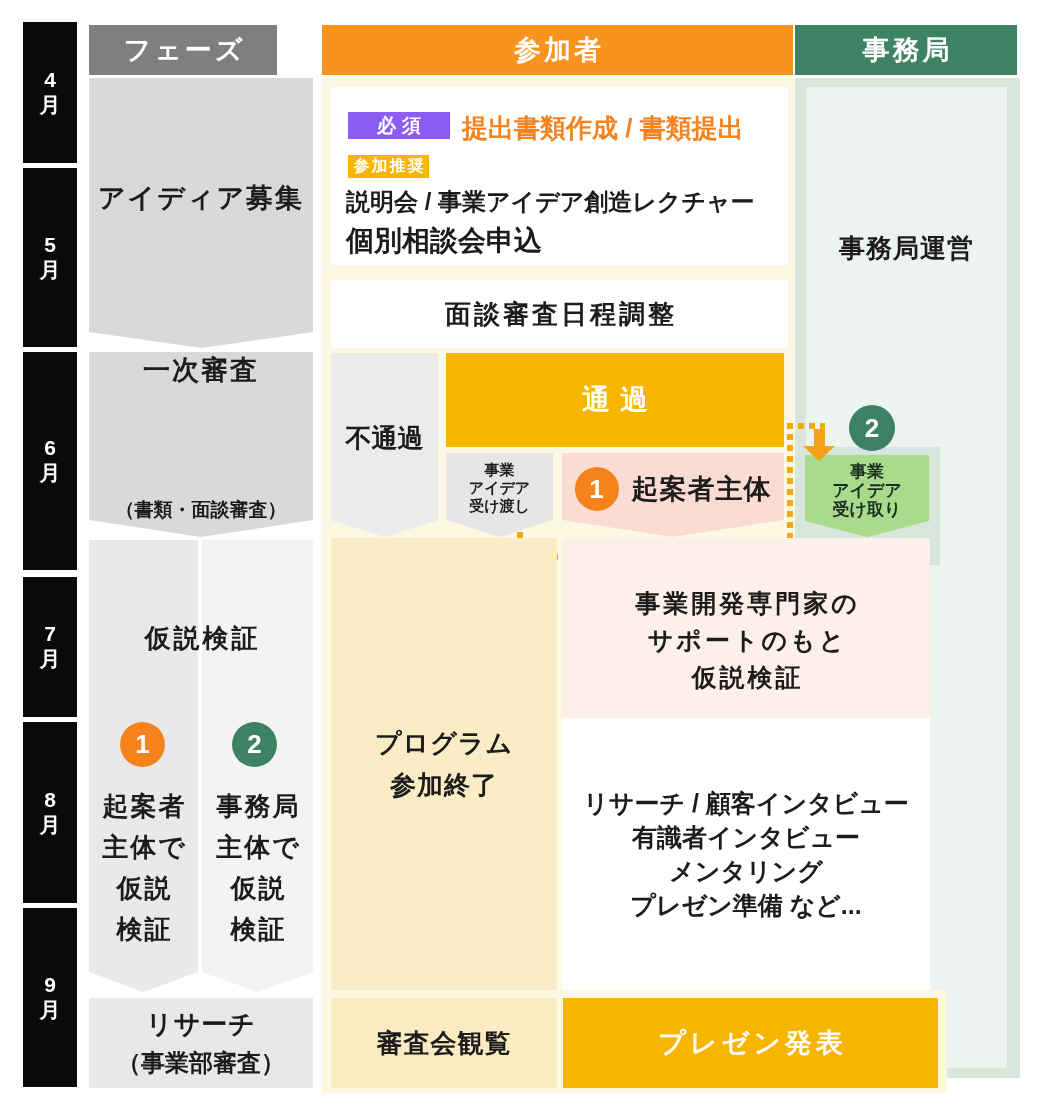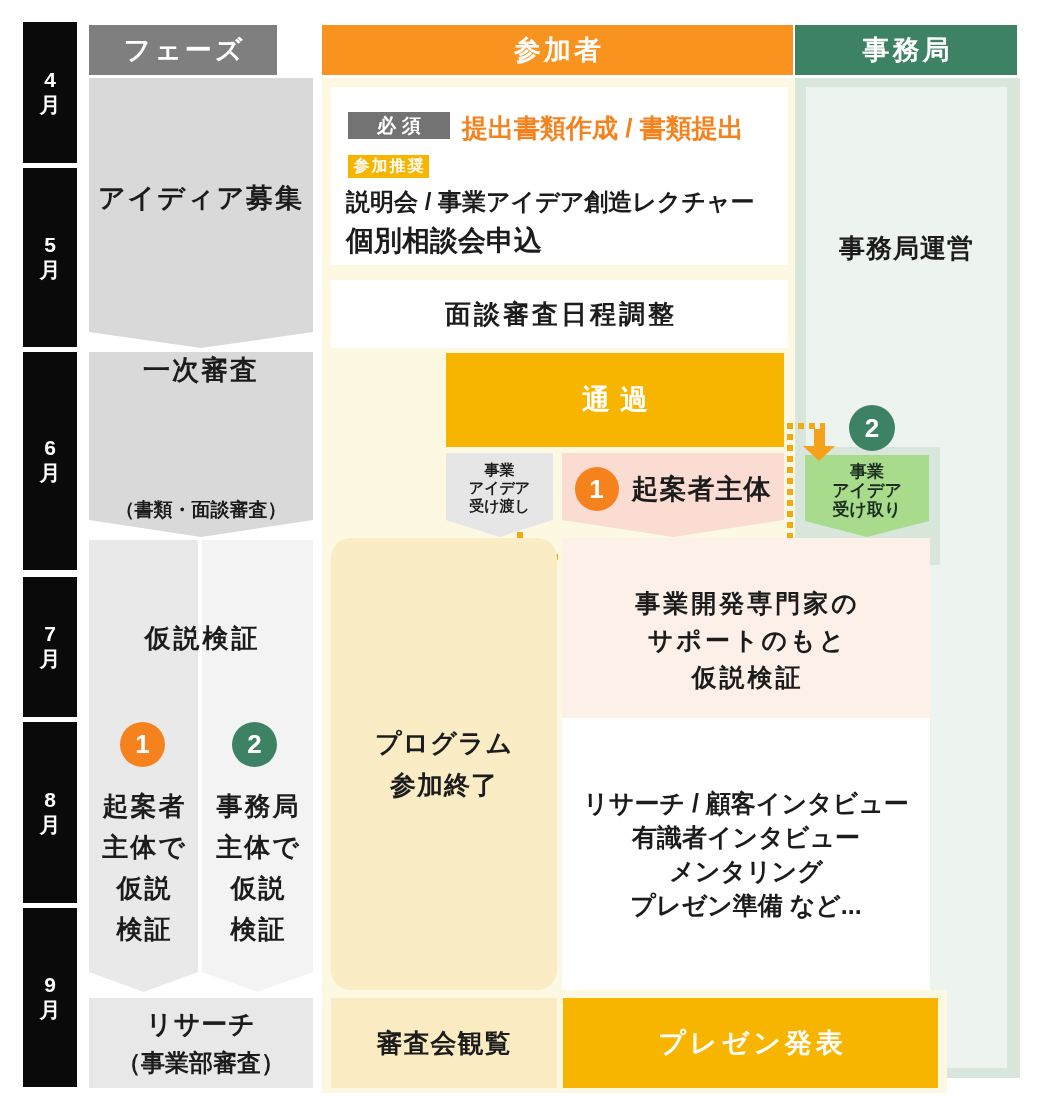"必須" div.abs { background: #737373 -> #8b5cf6 }
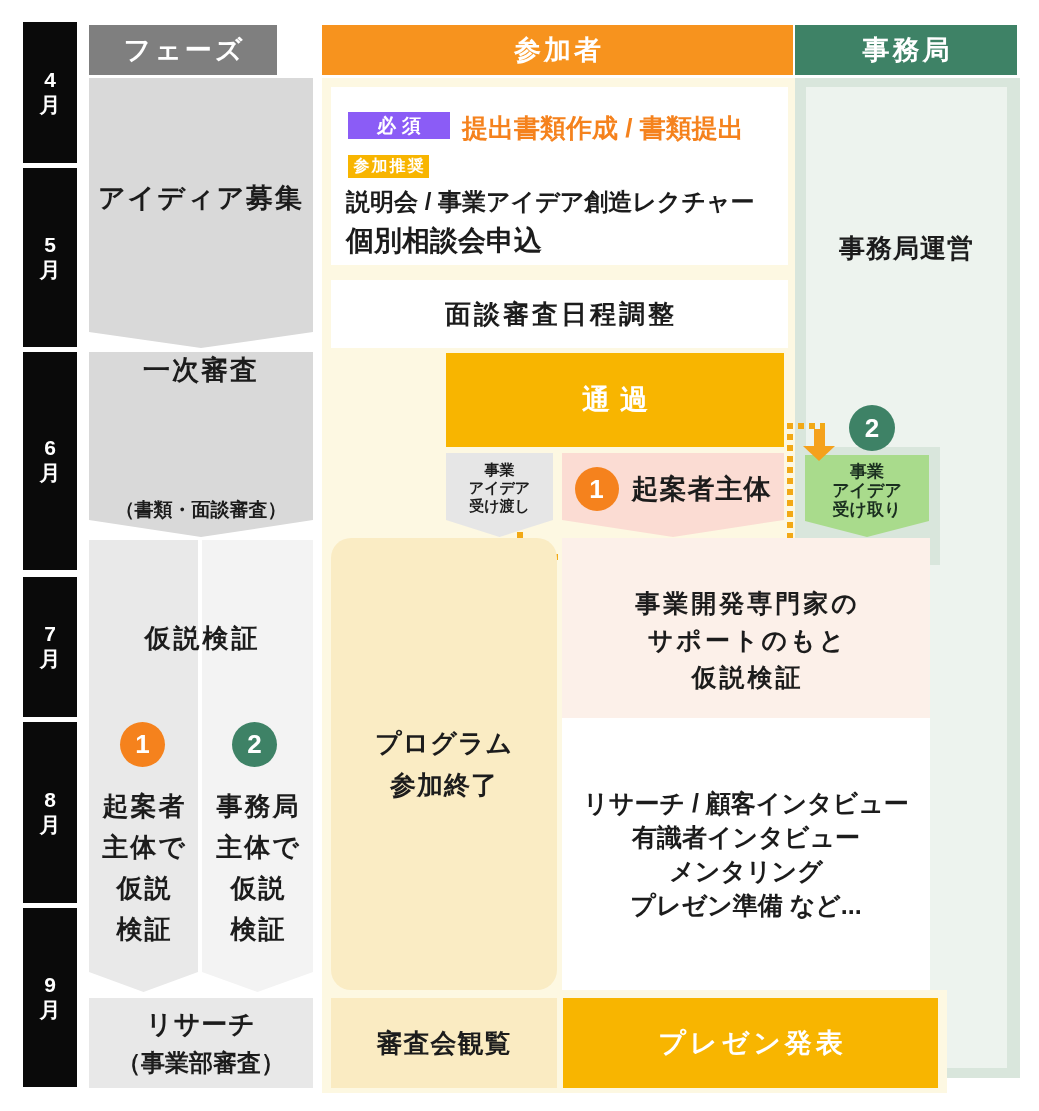"不通過" div.abs { html: none -> <div> <span>不通過</span> </div> }
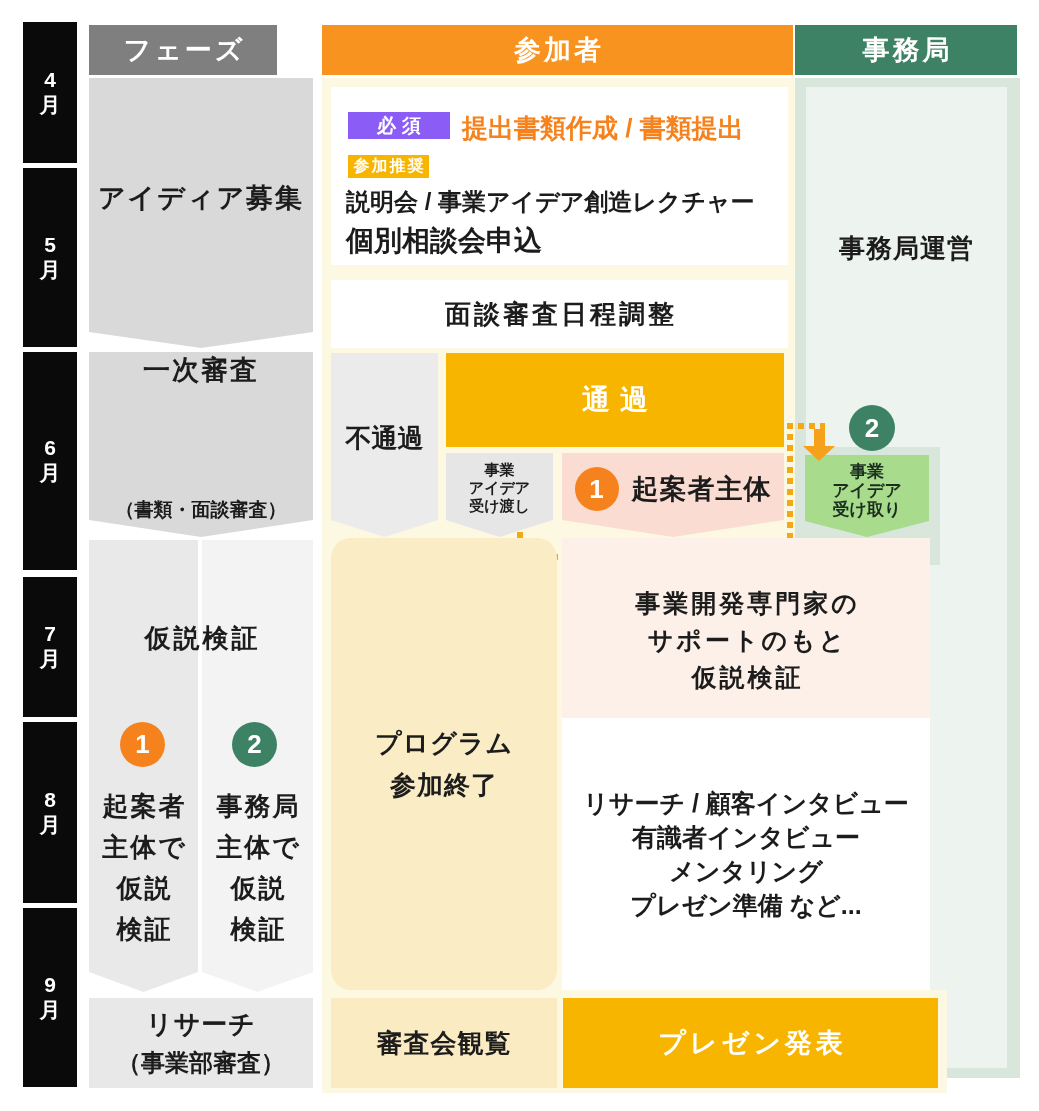"プログラム" div.abs { border-radius: 20px -> none }
